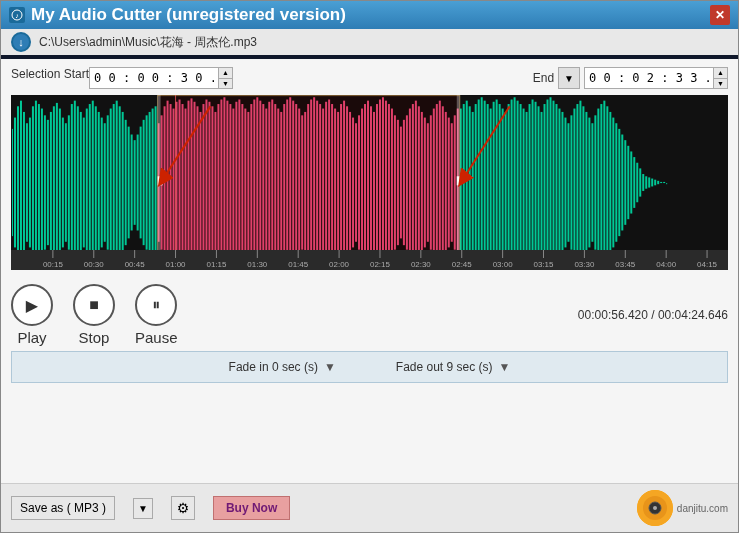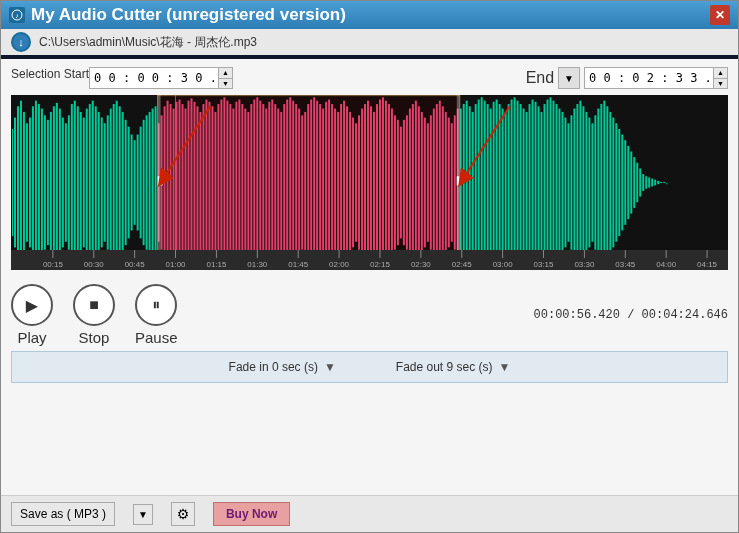"End" .end-label { font-size: 16px -> 12px }
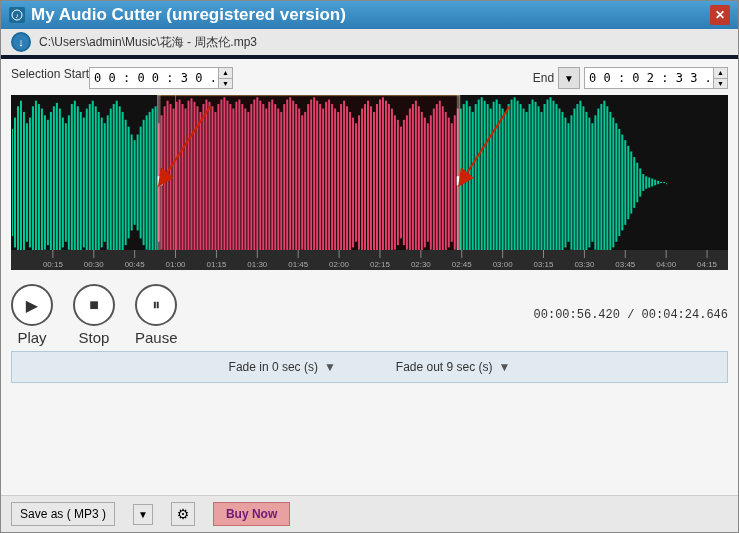"00:00:56.420 / 00:04:24.646" .time-display { font-family: Liberation Mono, monospace -> Liberation Sans, sans-serif }
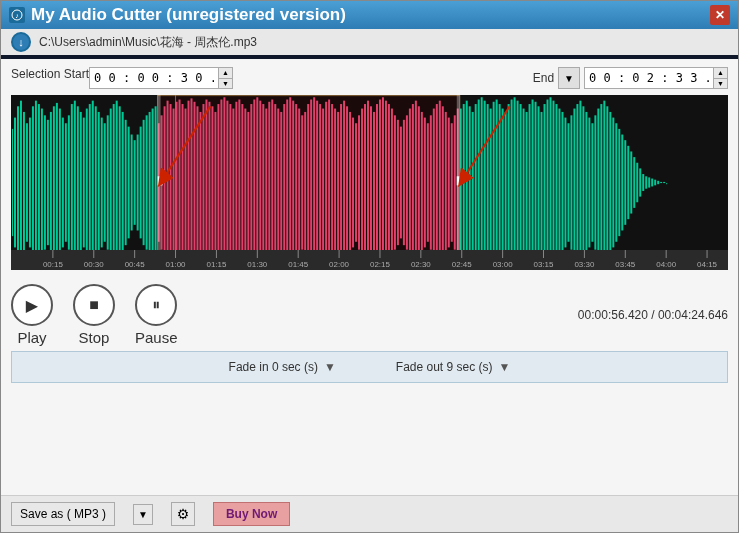"danjitu.com" div.watermark { html: none -> <div> <div> <svg> <circle></circle> <circle></circle> <circle></circle> <circle></circle> </svg> </div> <span>danjitu.com</span> </div> }
